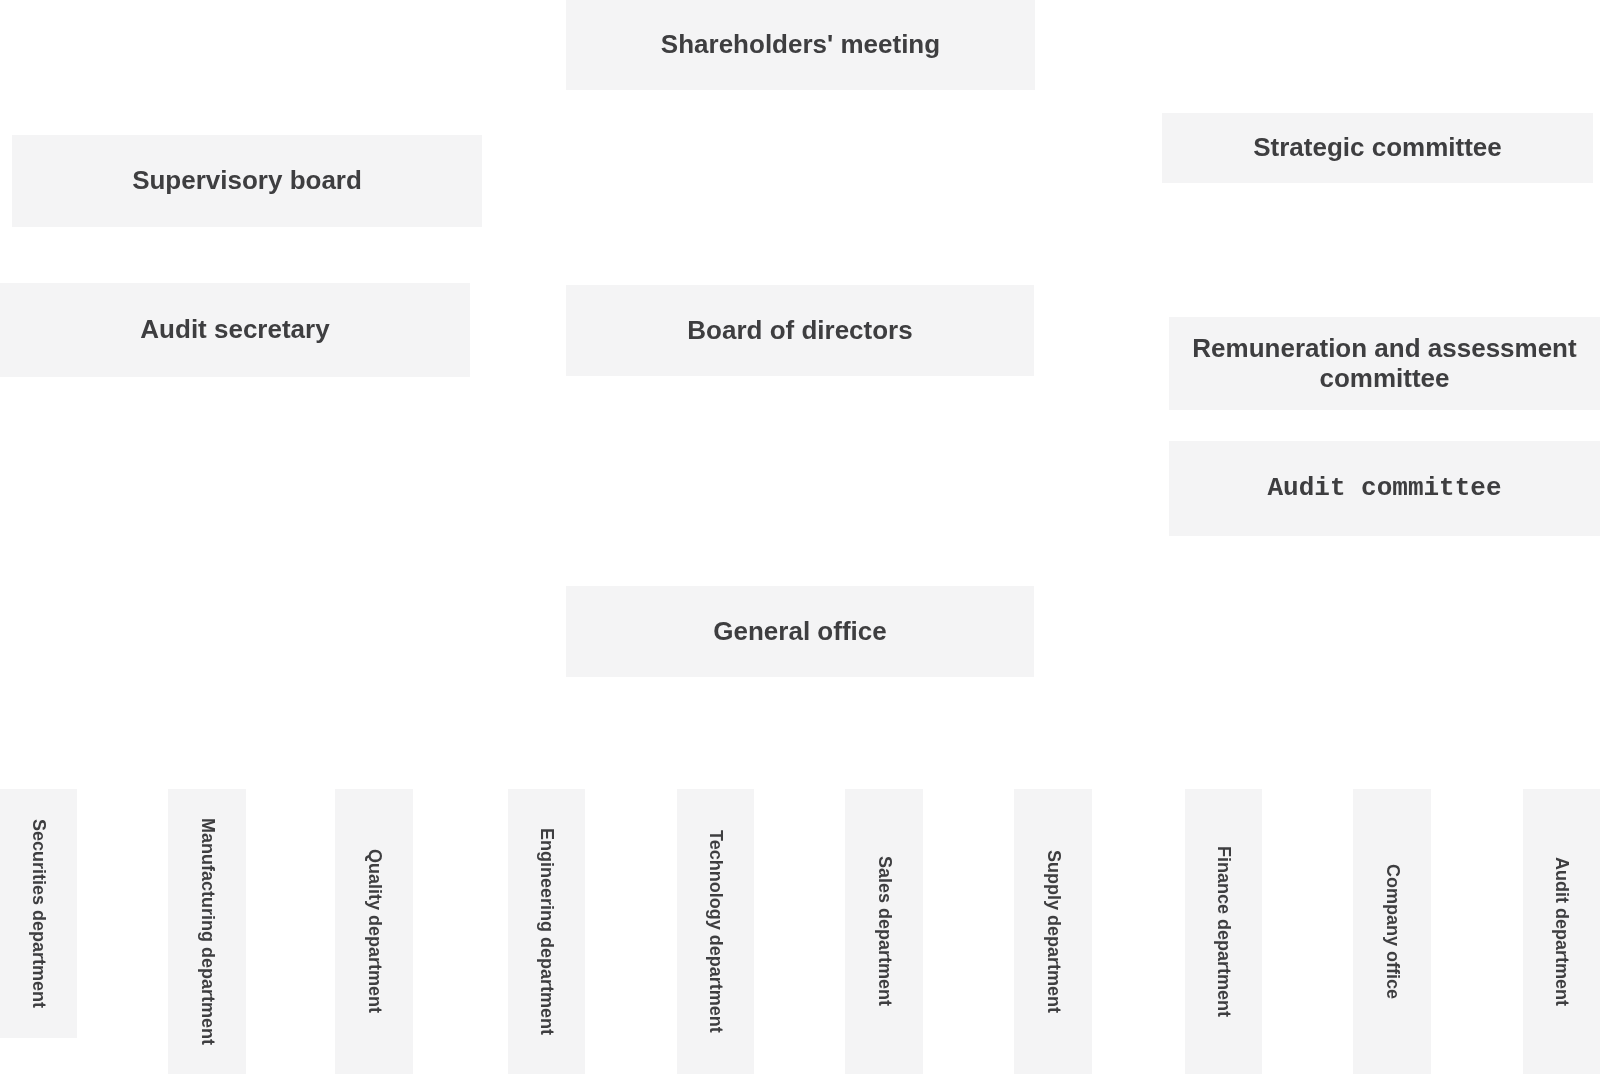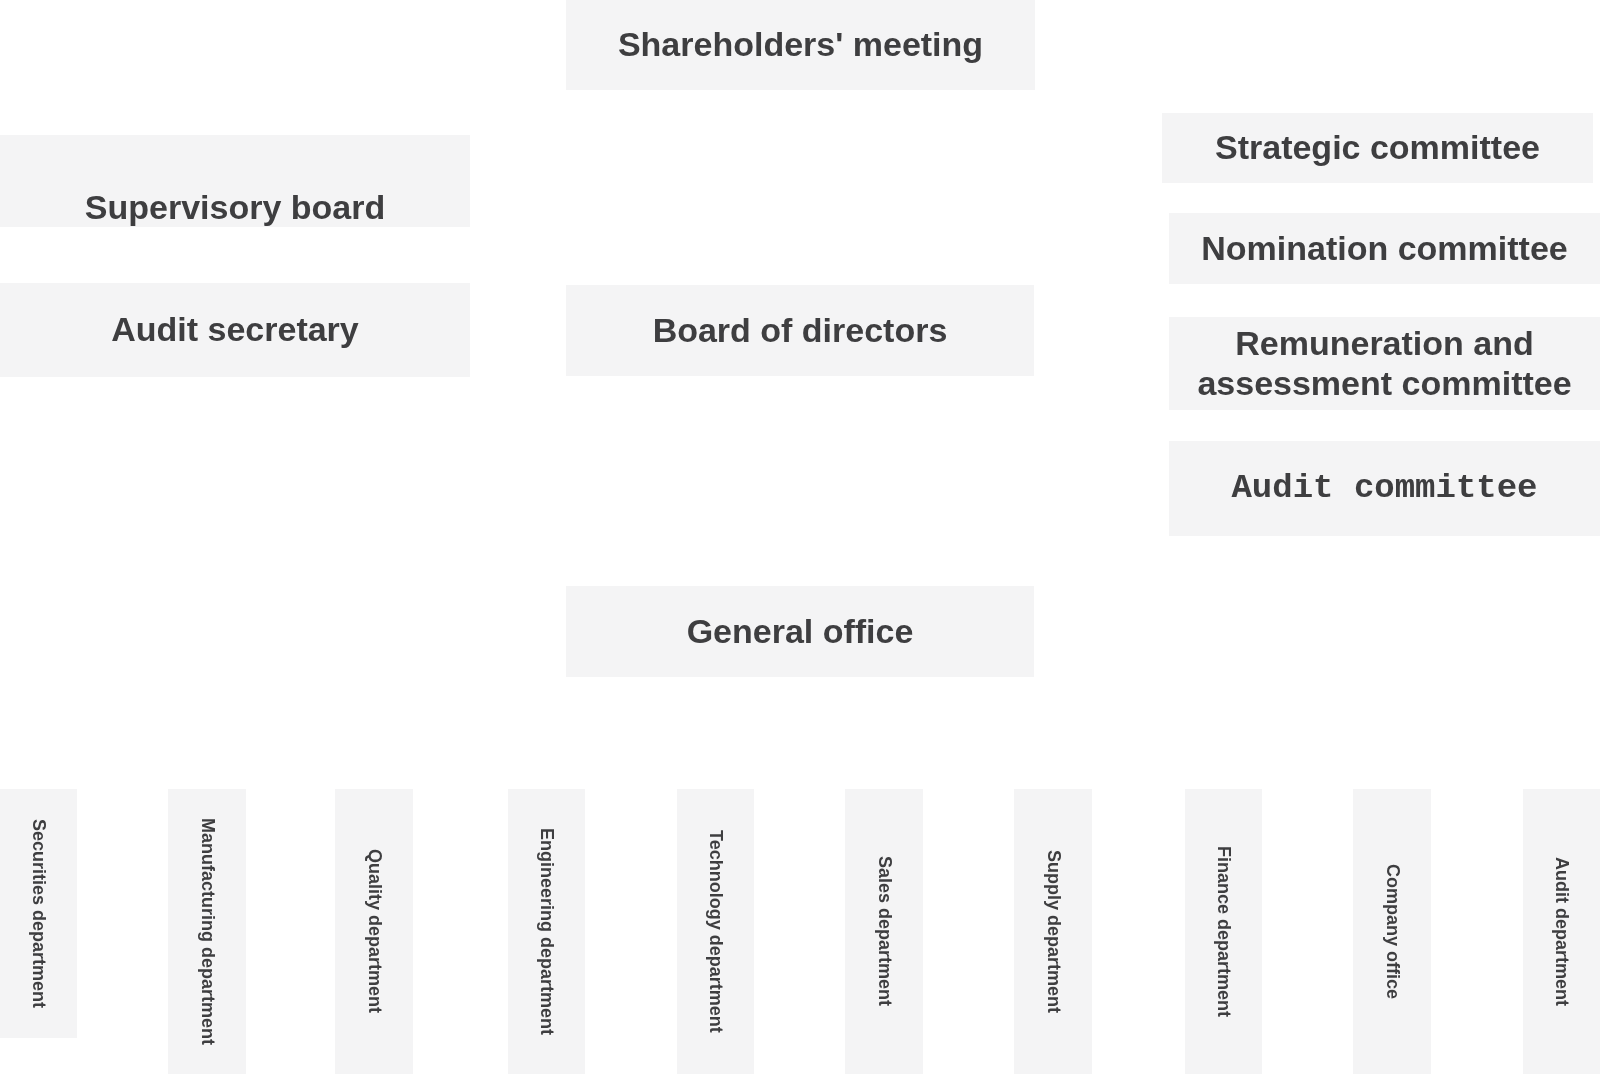"Shareholders' meeting" .box { font-size: 34px -> 26px }
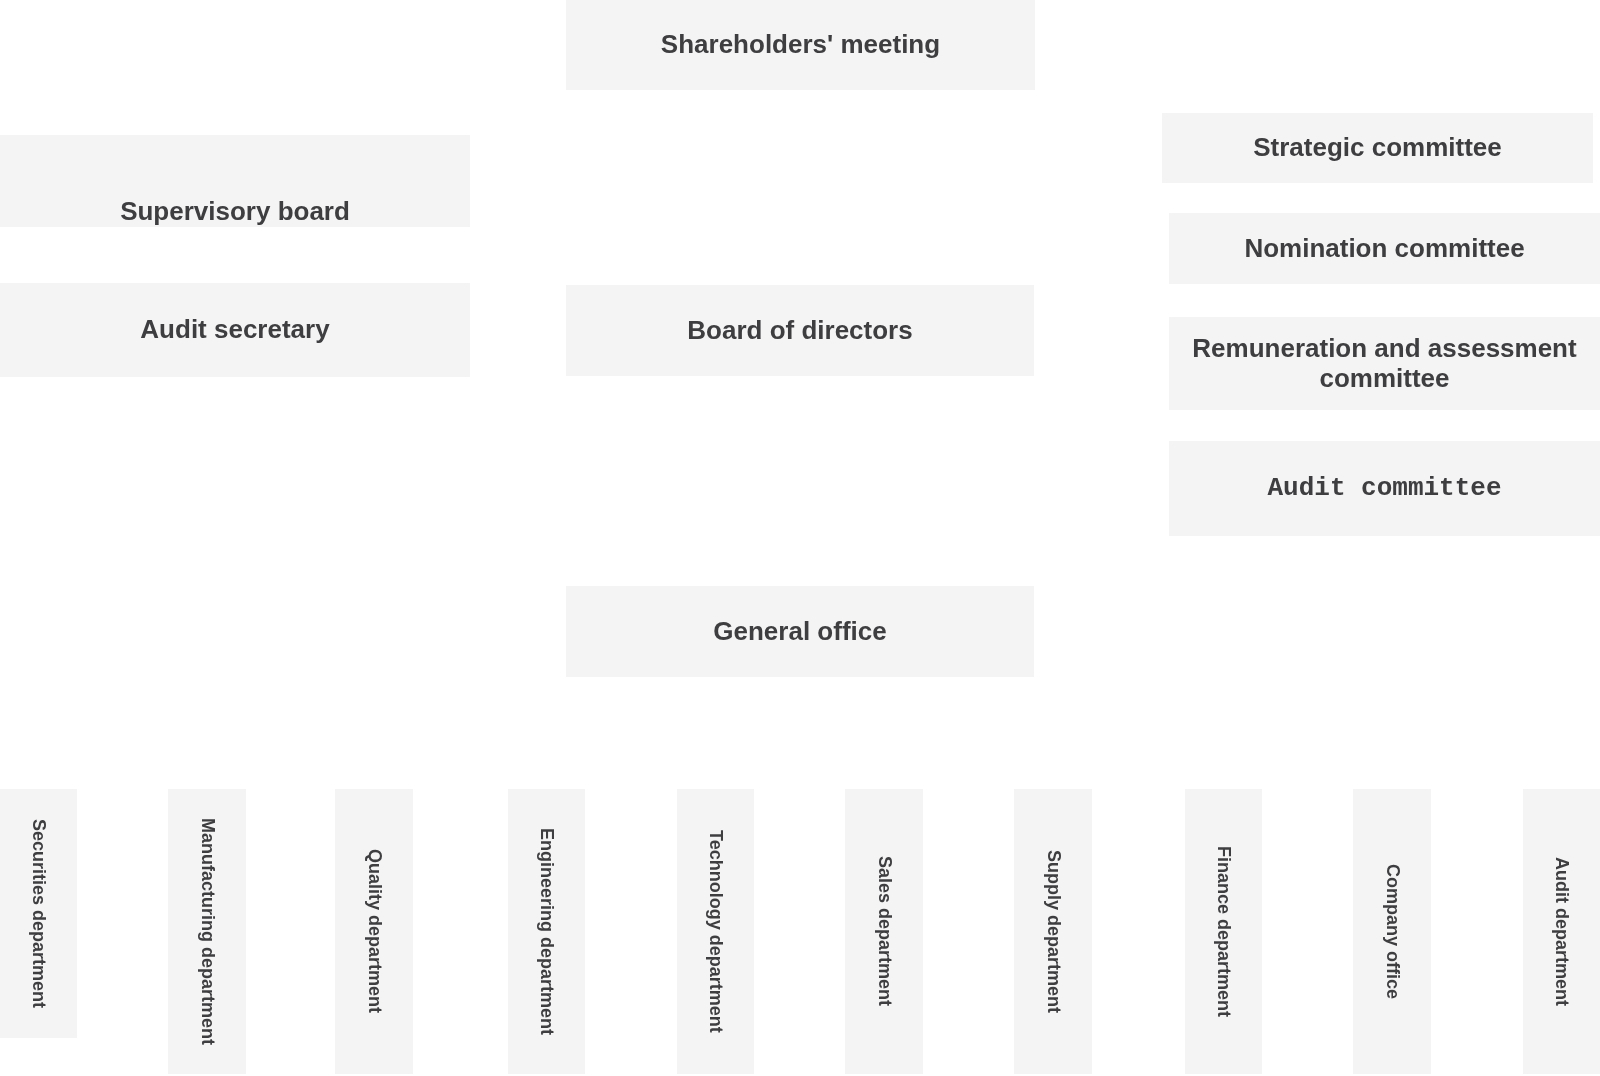"Supervisory board" .n-supervisory { align-items: flex-end -> none; left: 0 -> 12px }
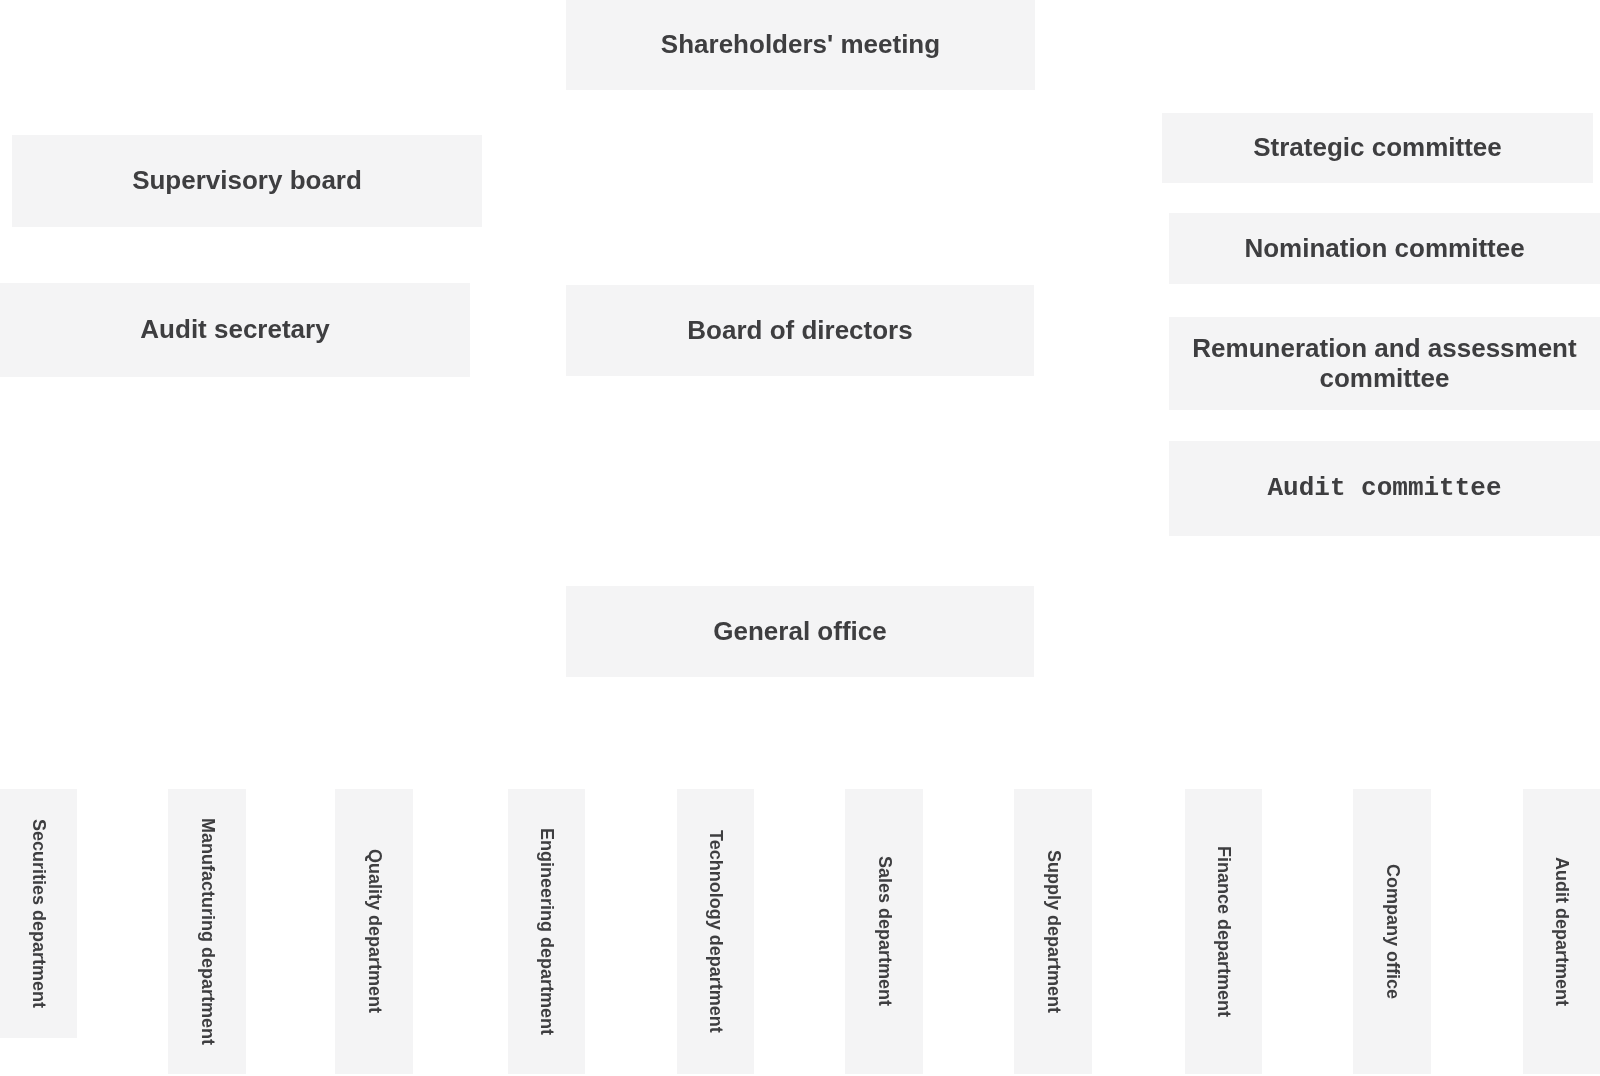"Nomination committee" div.box { html: <div> <span>Nomination committee</span> </div> -> none }
